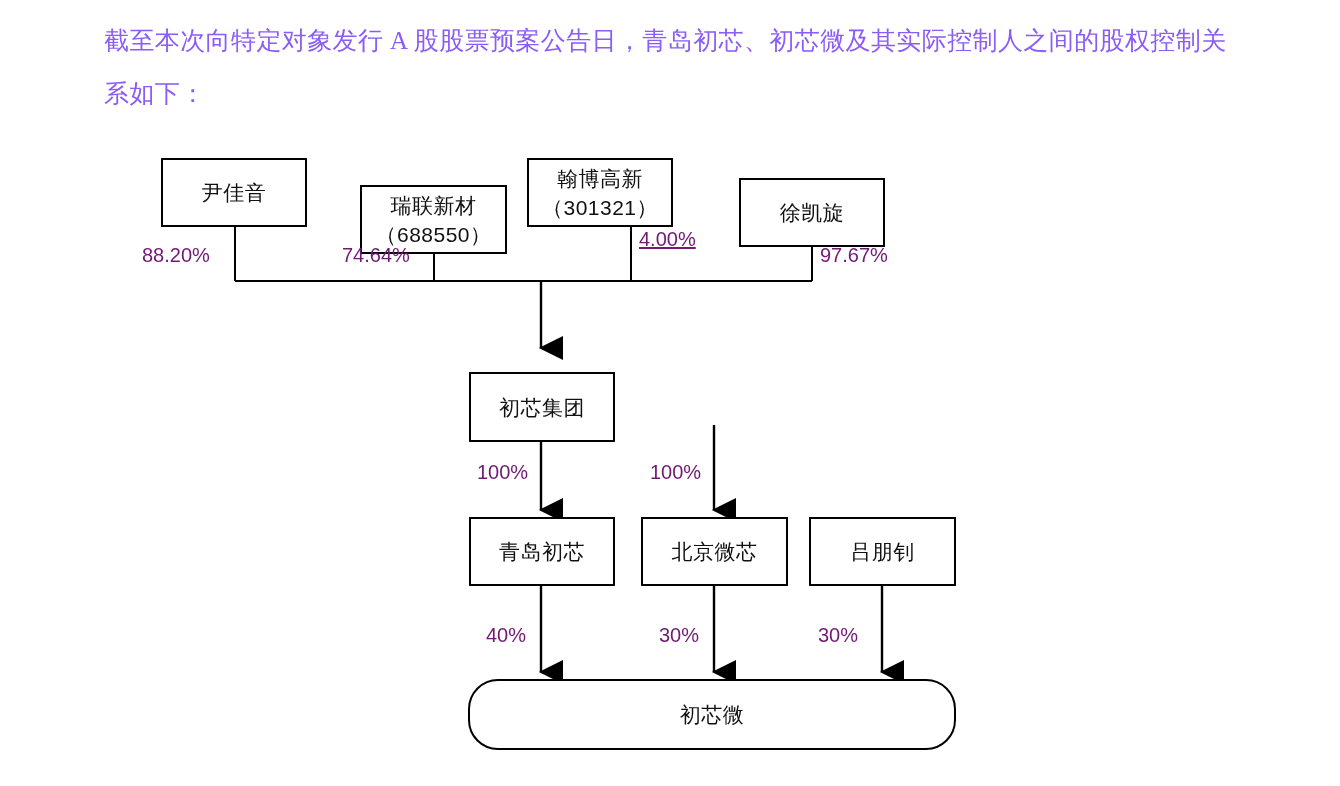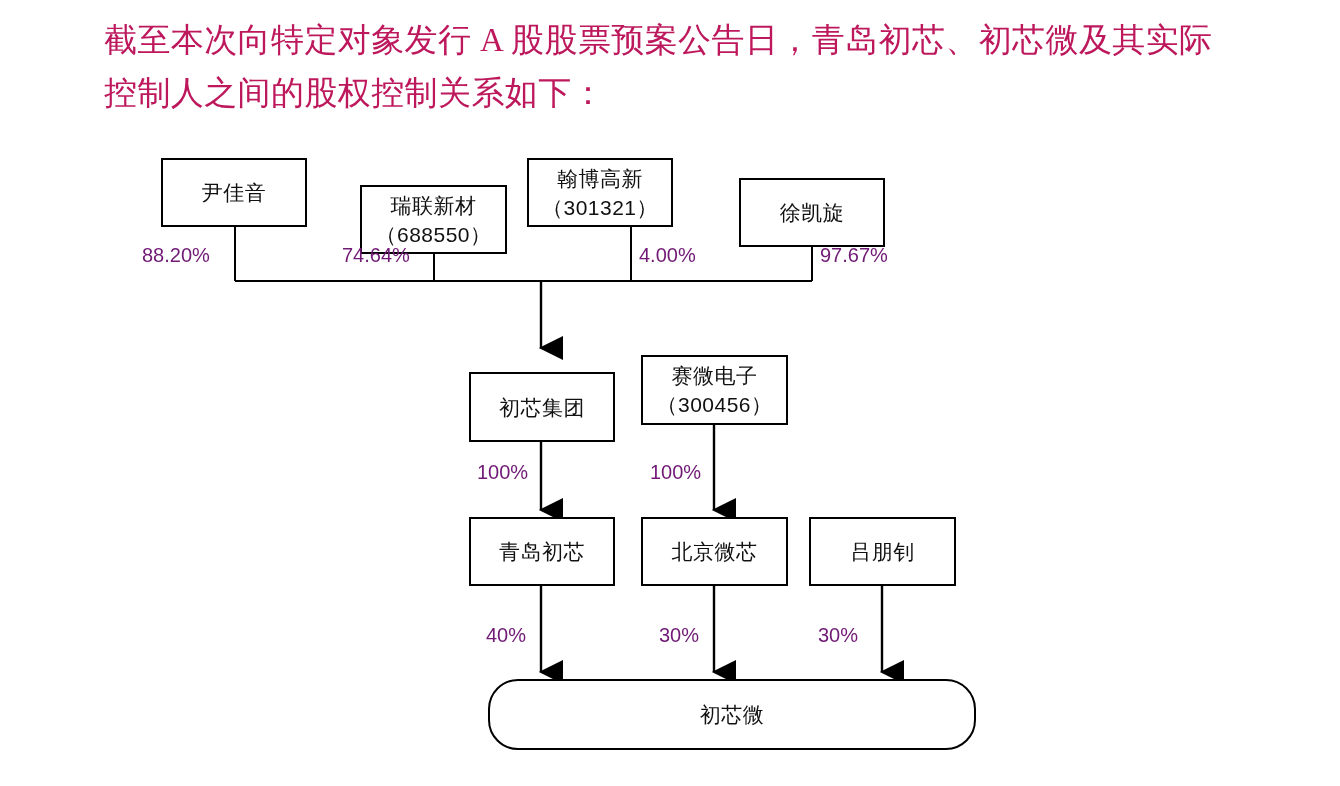"截至本次向特定对象发行 A" .para { color: #be185d -> #8b5cf6; font-size: 33px -> 25px }
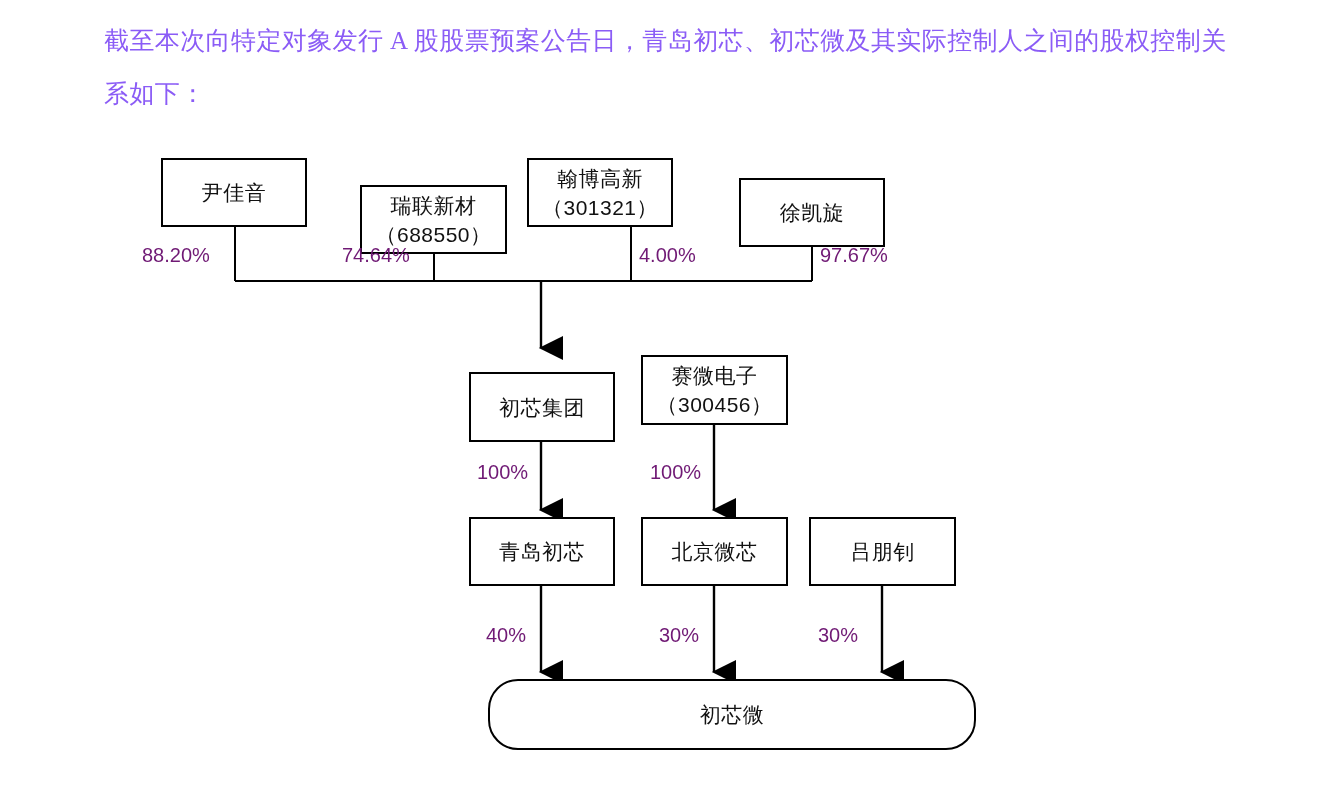"4.00%" div.pct { text-decoration: none -> underline; top: 245px -> 229px }
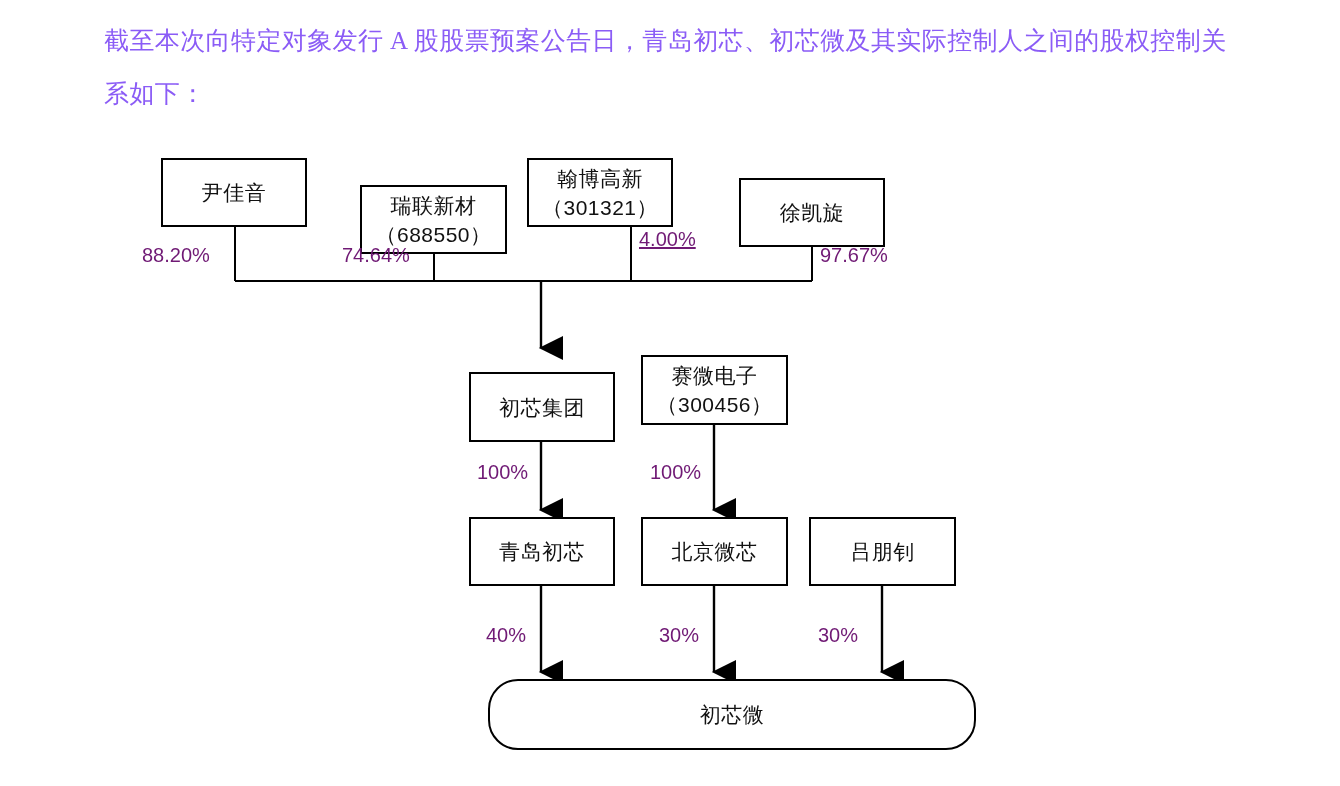"赛微电子" div.node { html: <div> <span>赛微电子 （300456）</span> </div> -> none }
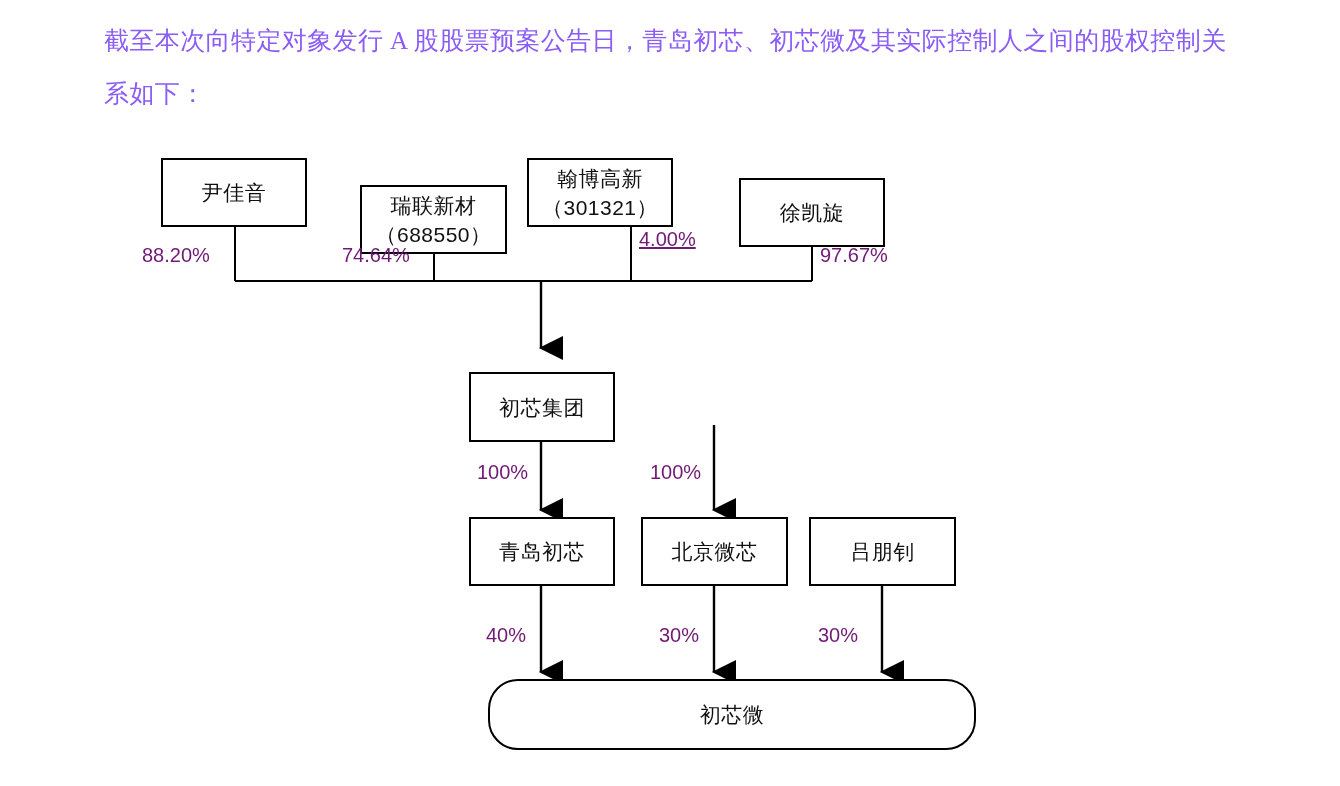"初芯微" div.node { left: 488px -> 468px }
